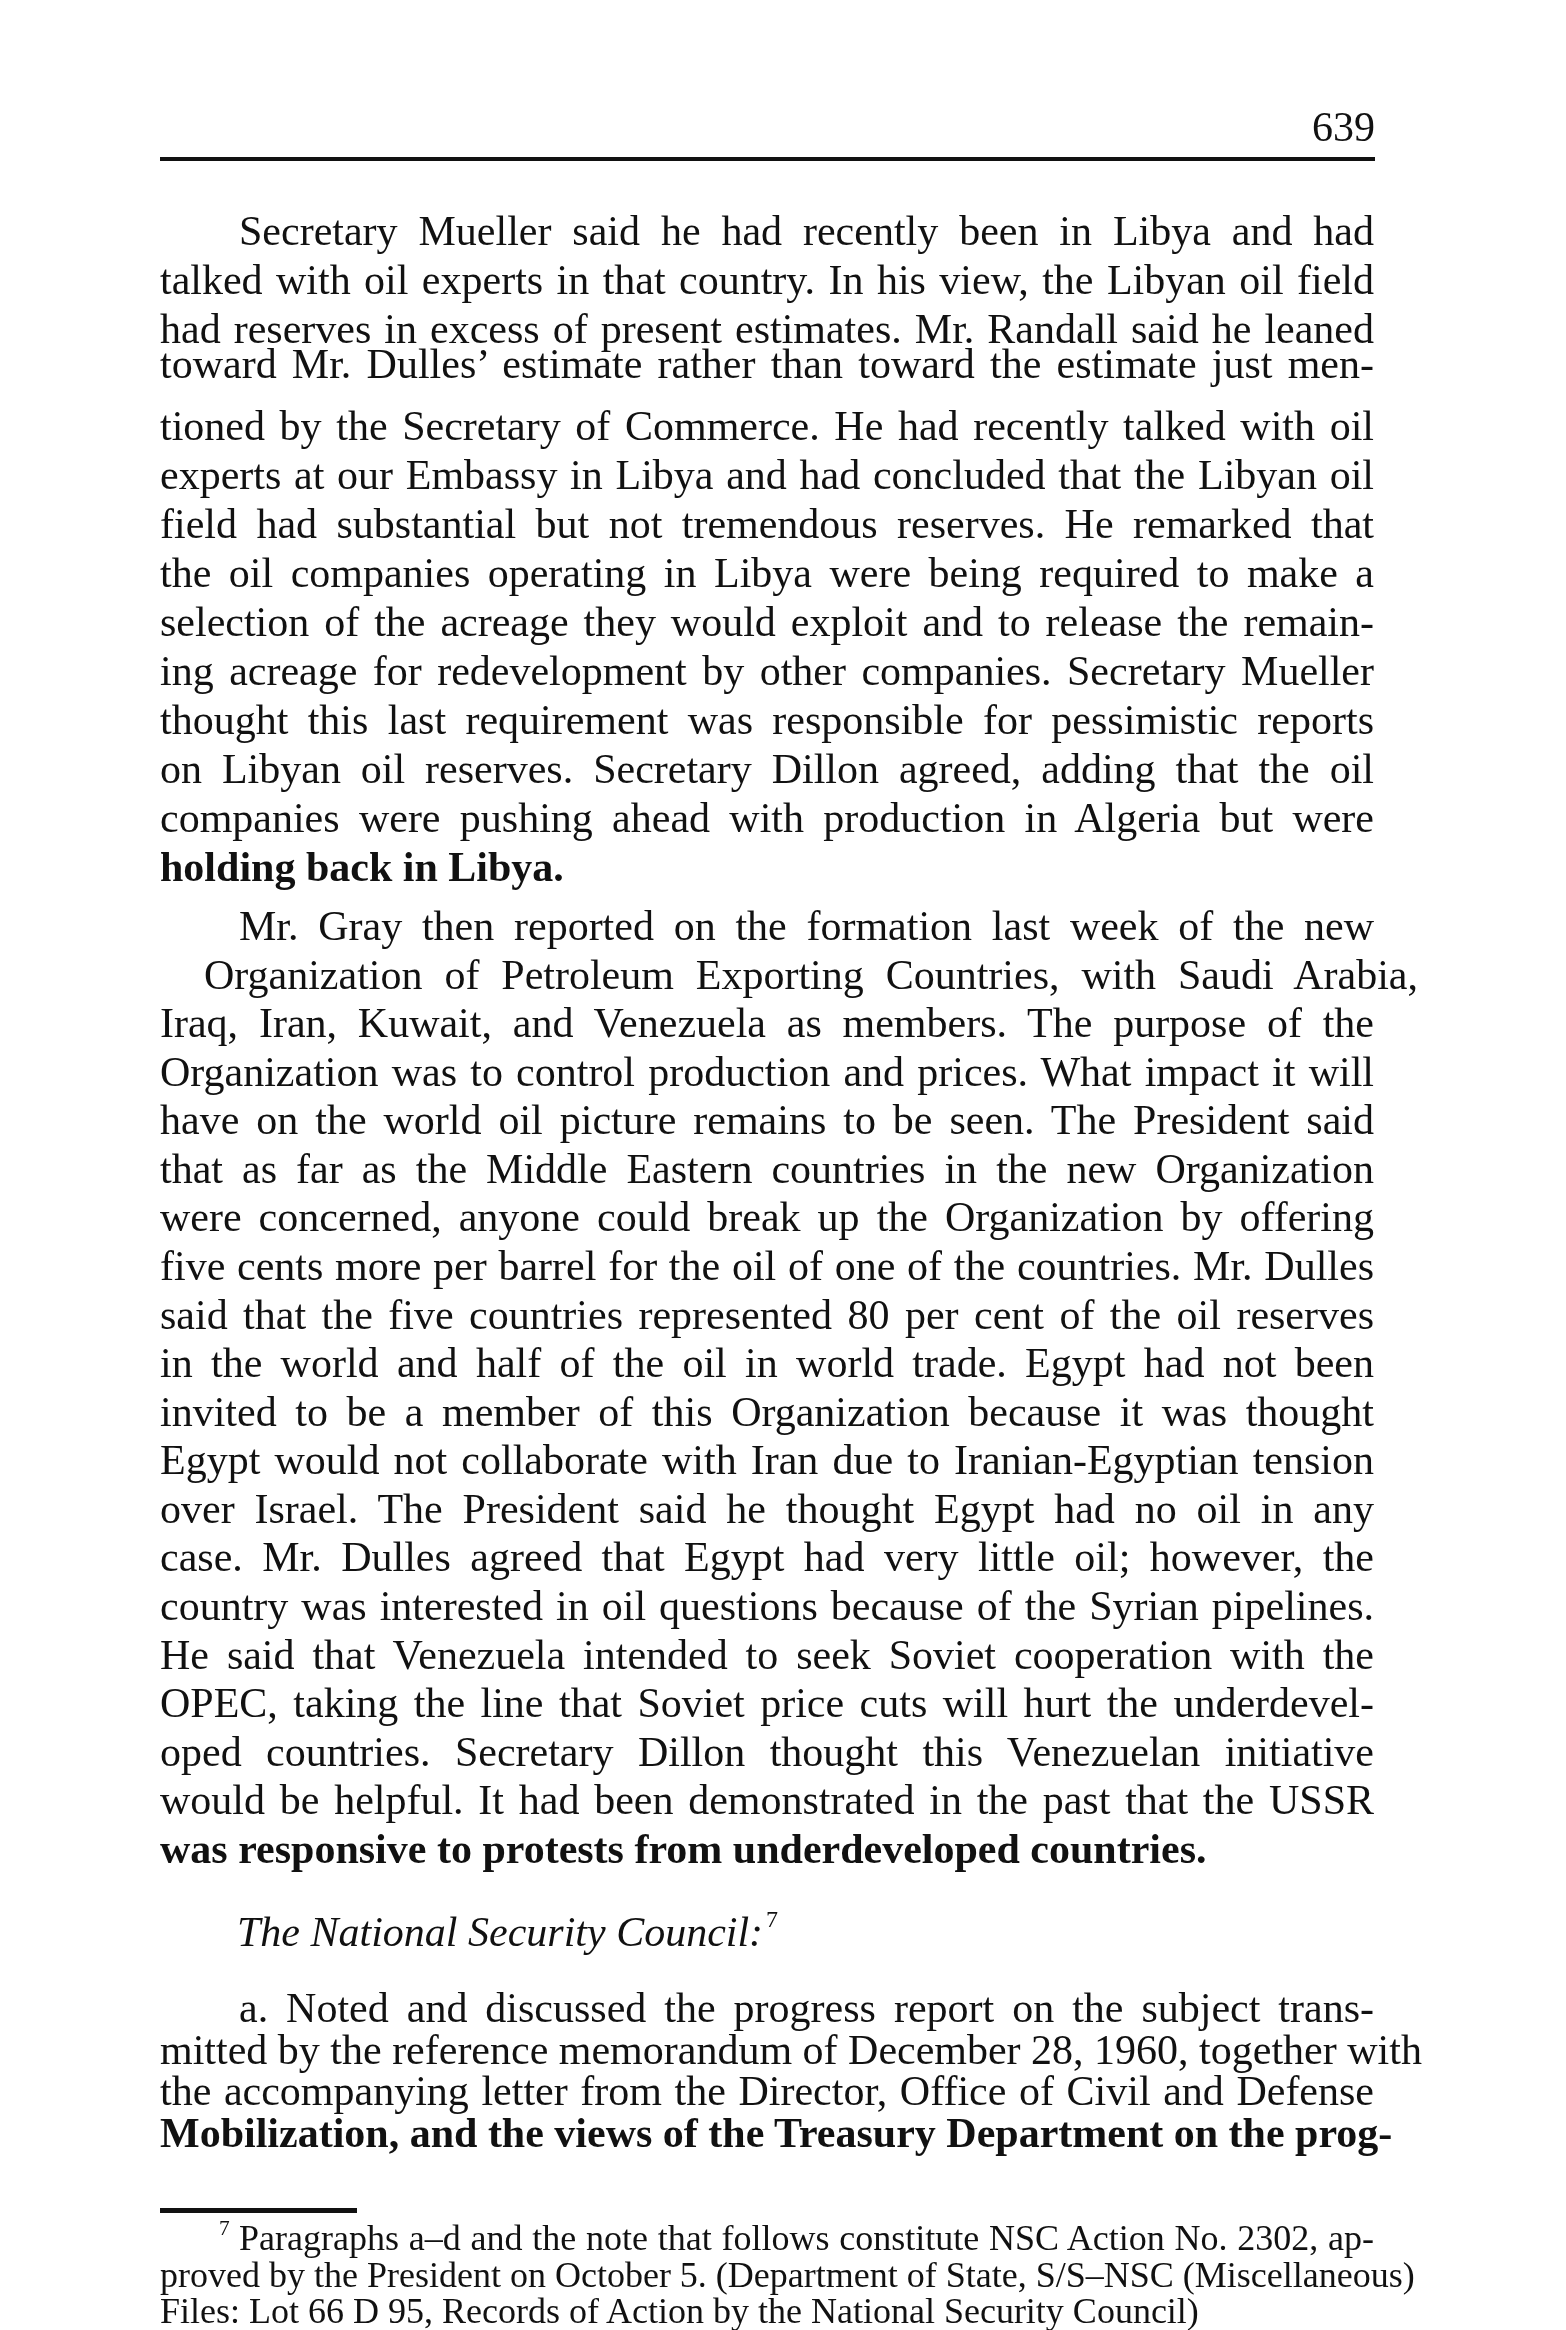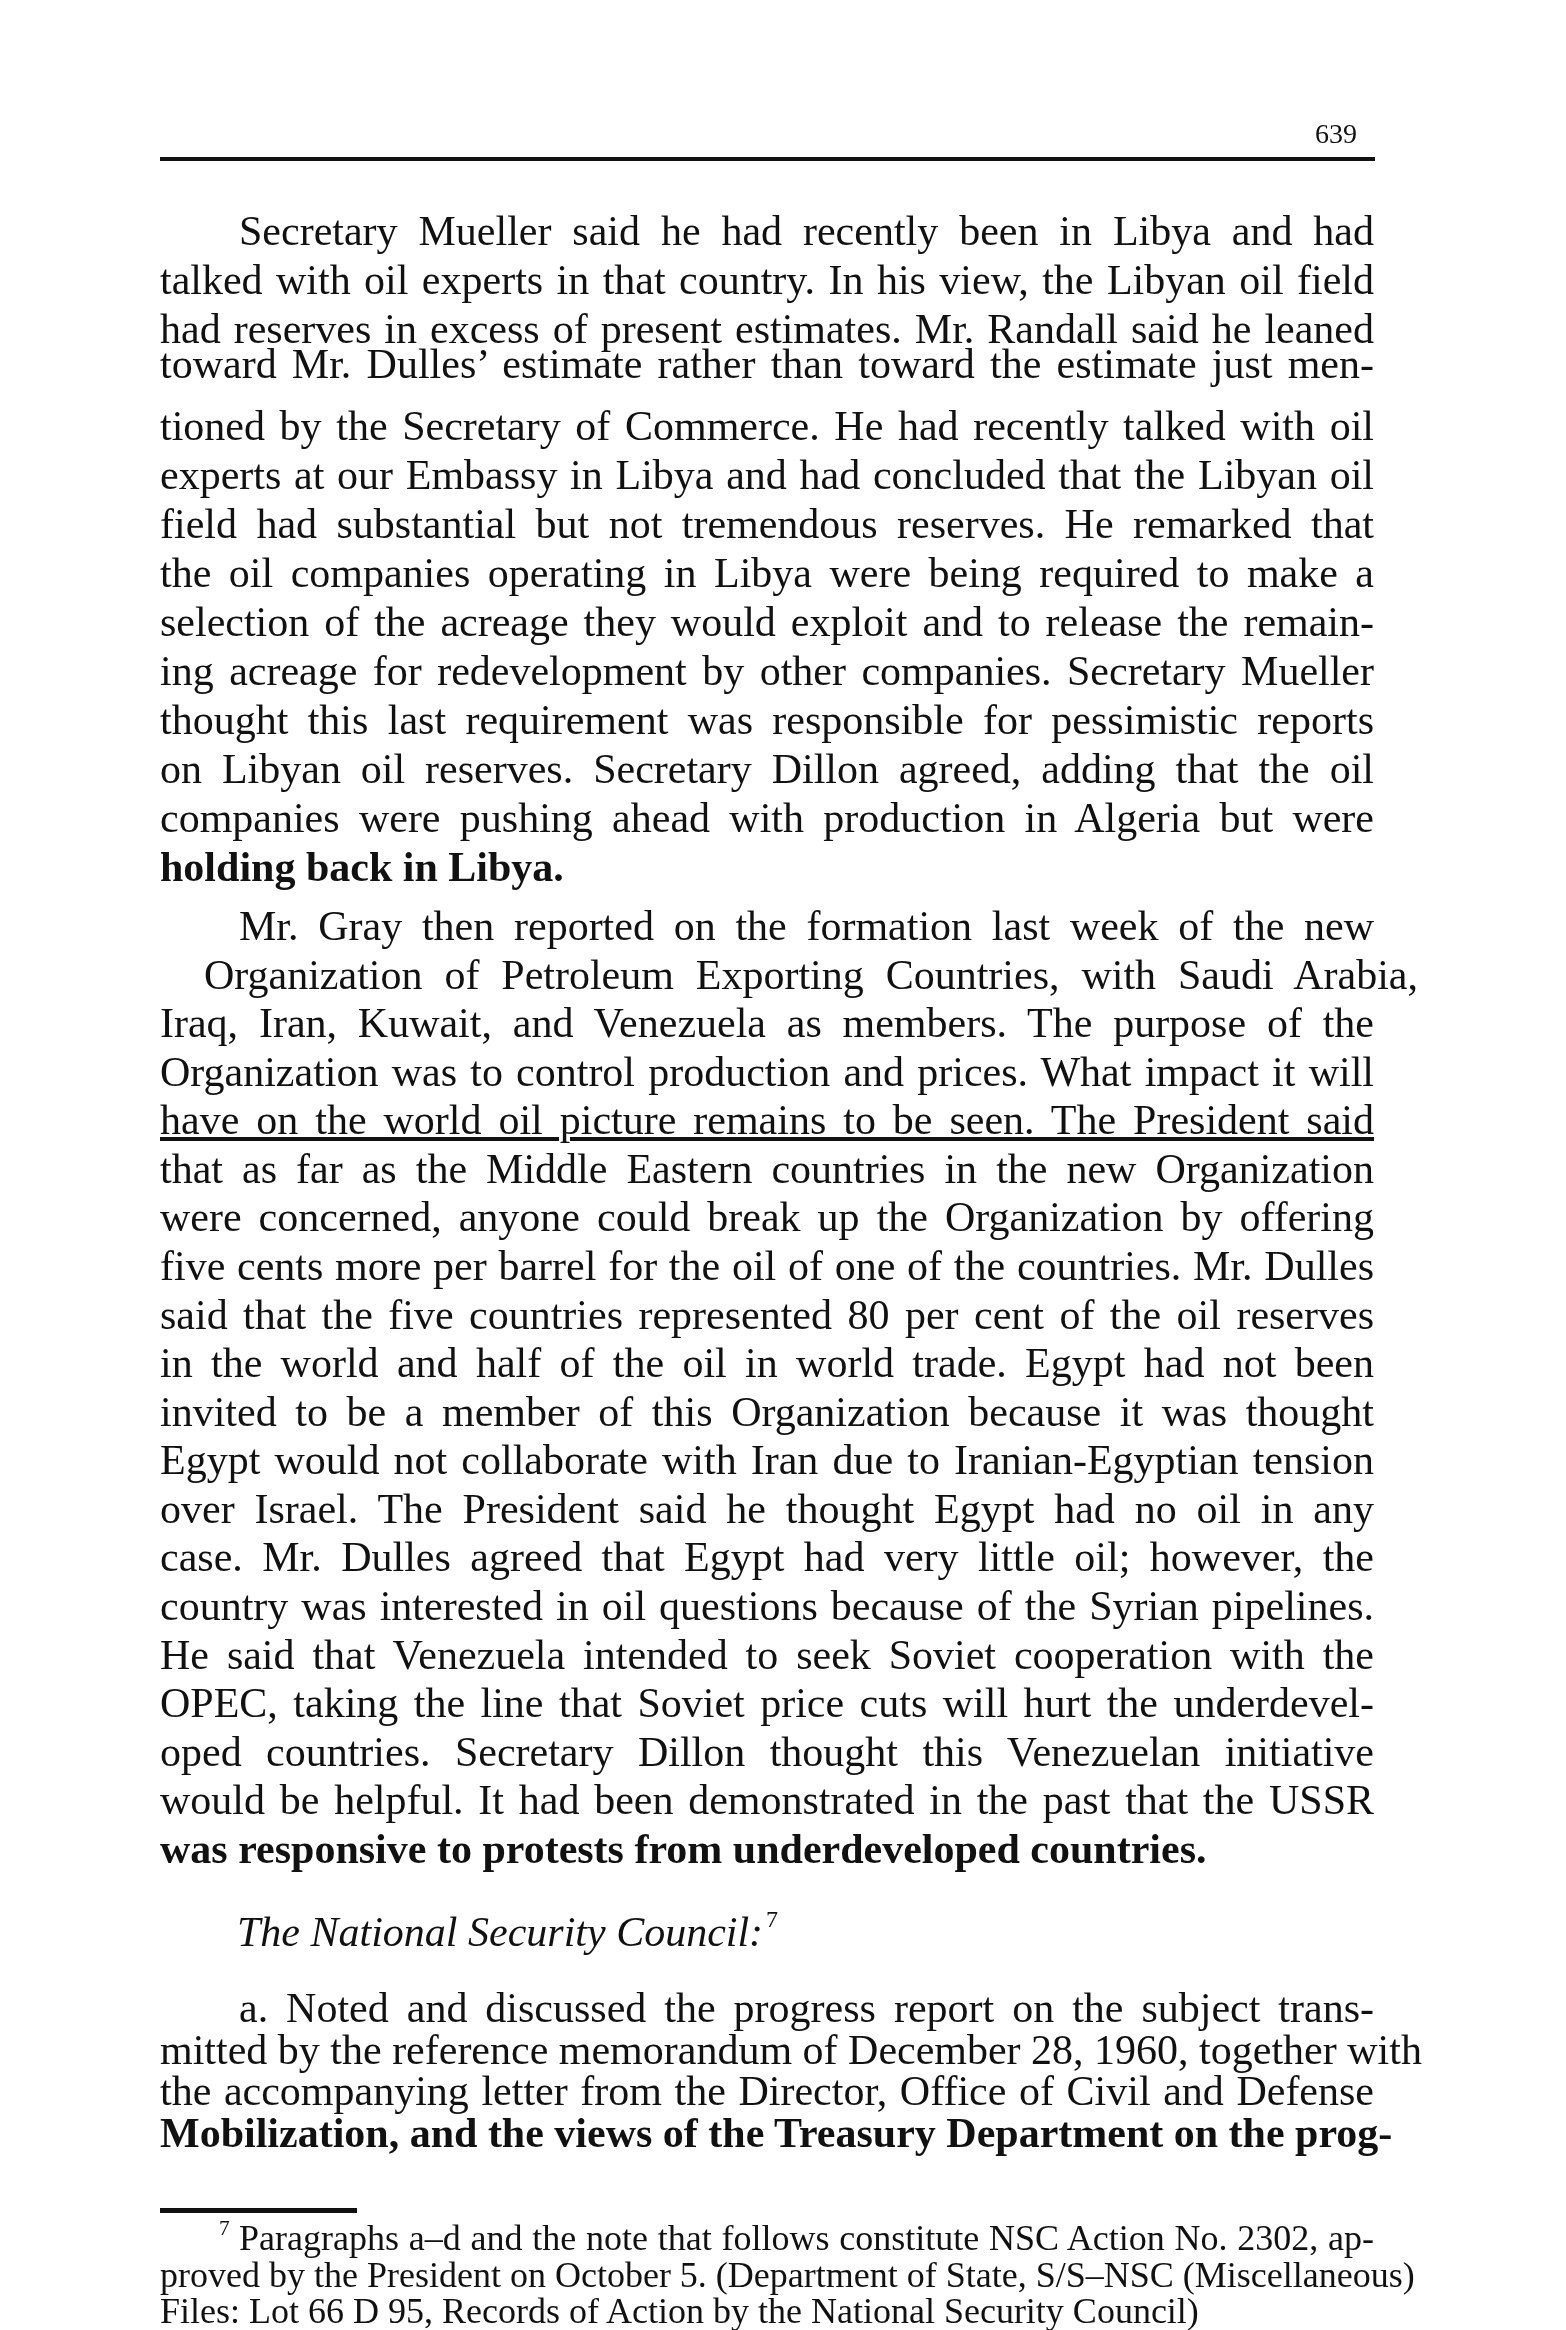"639" .running-header .folio { font-size: 28px -> 42px; right: 18px -> 0 }
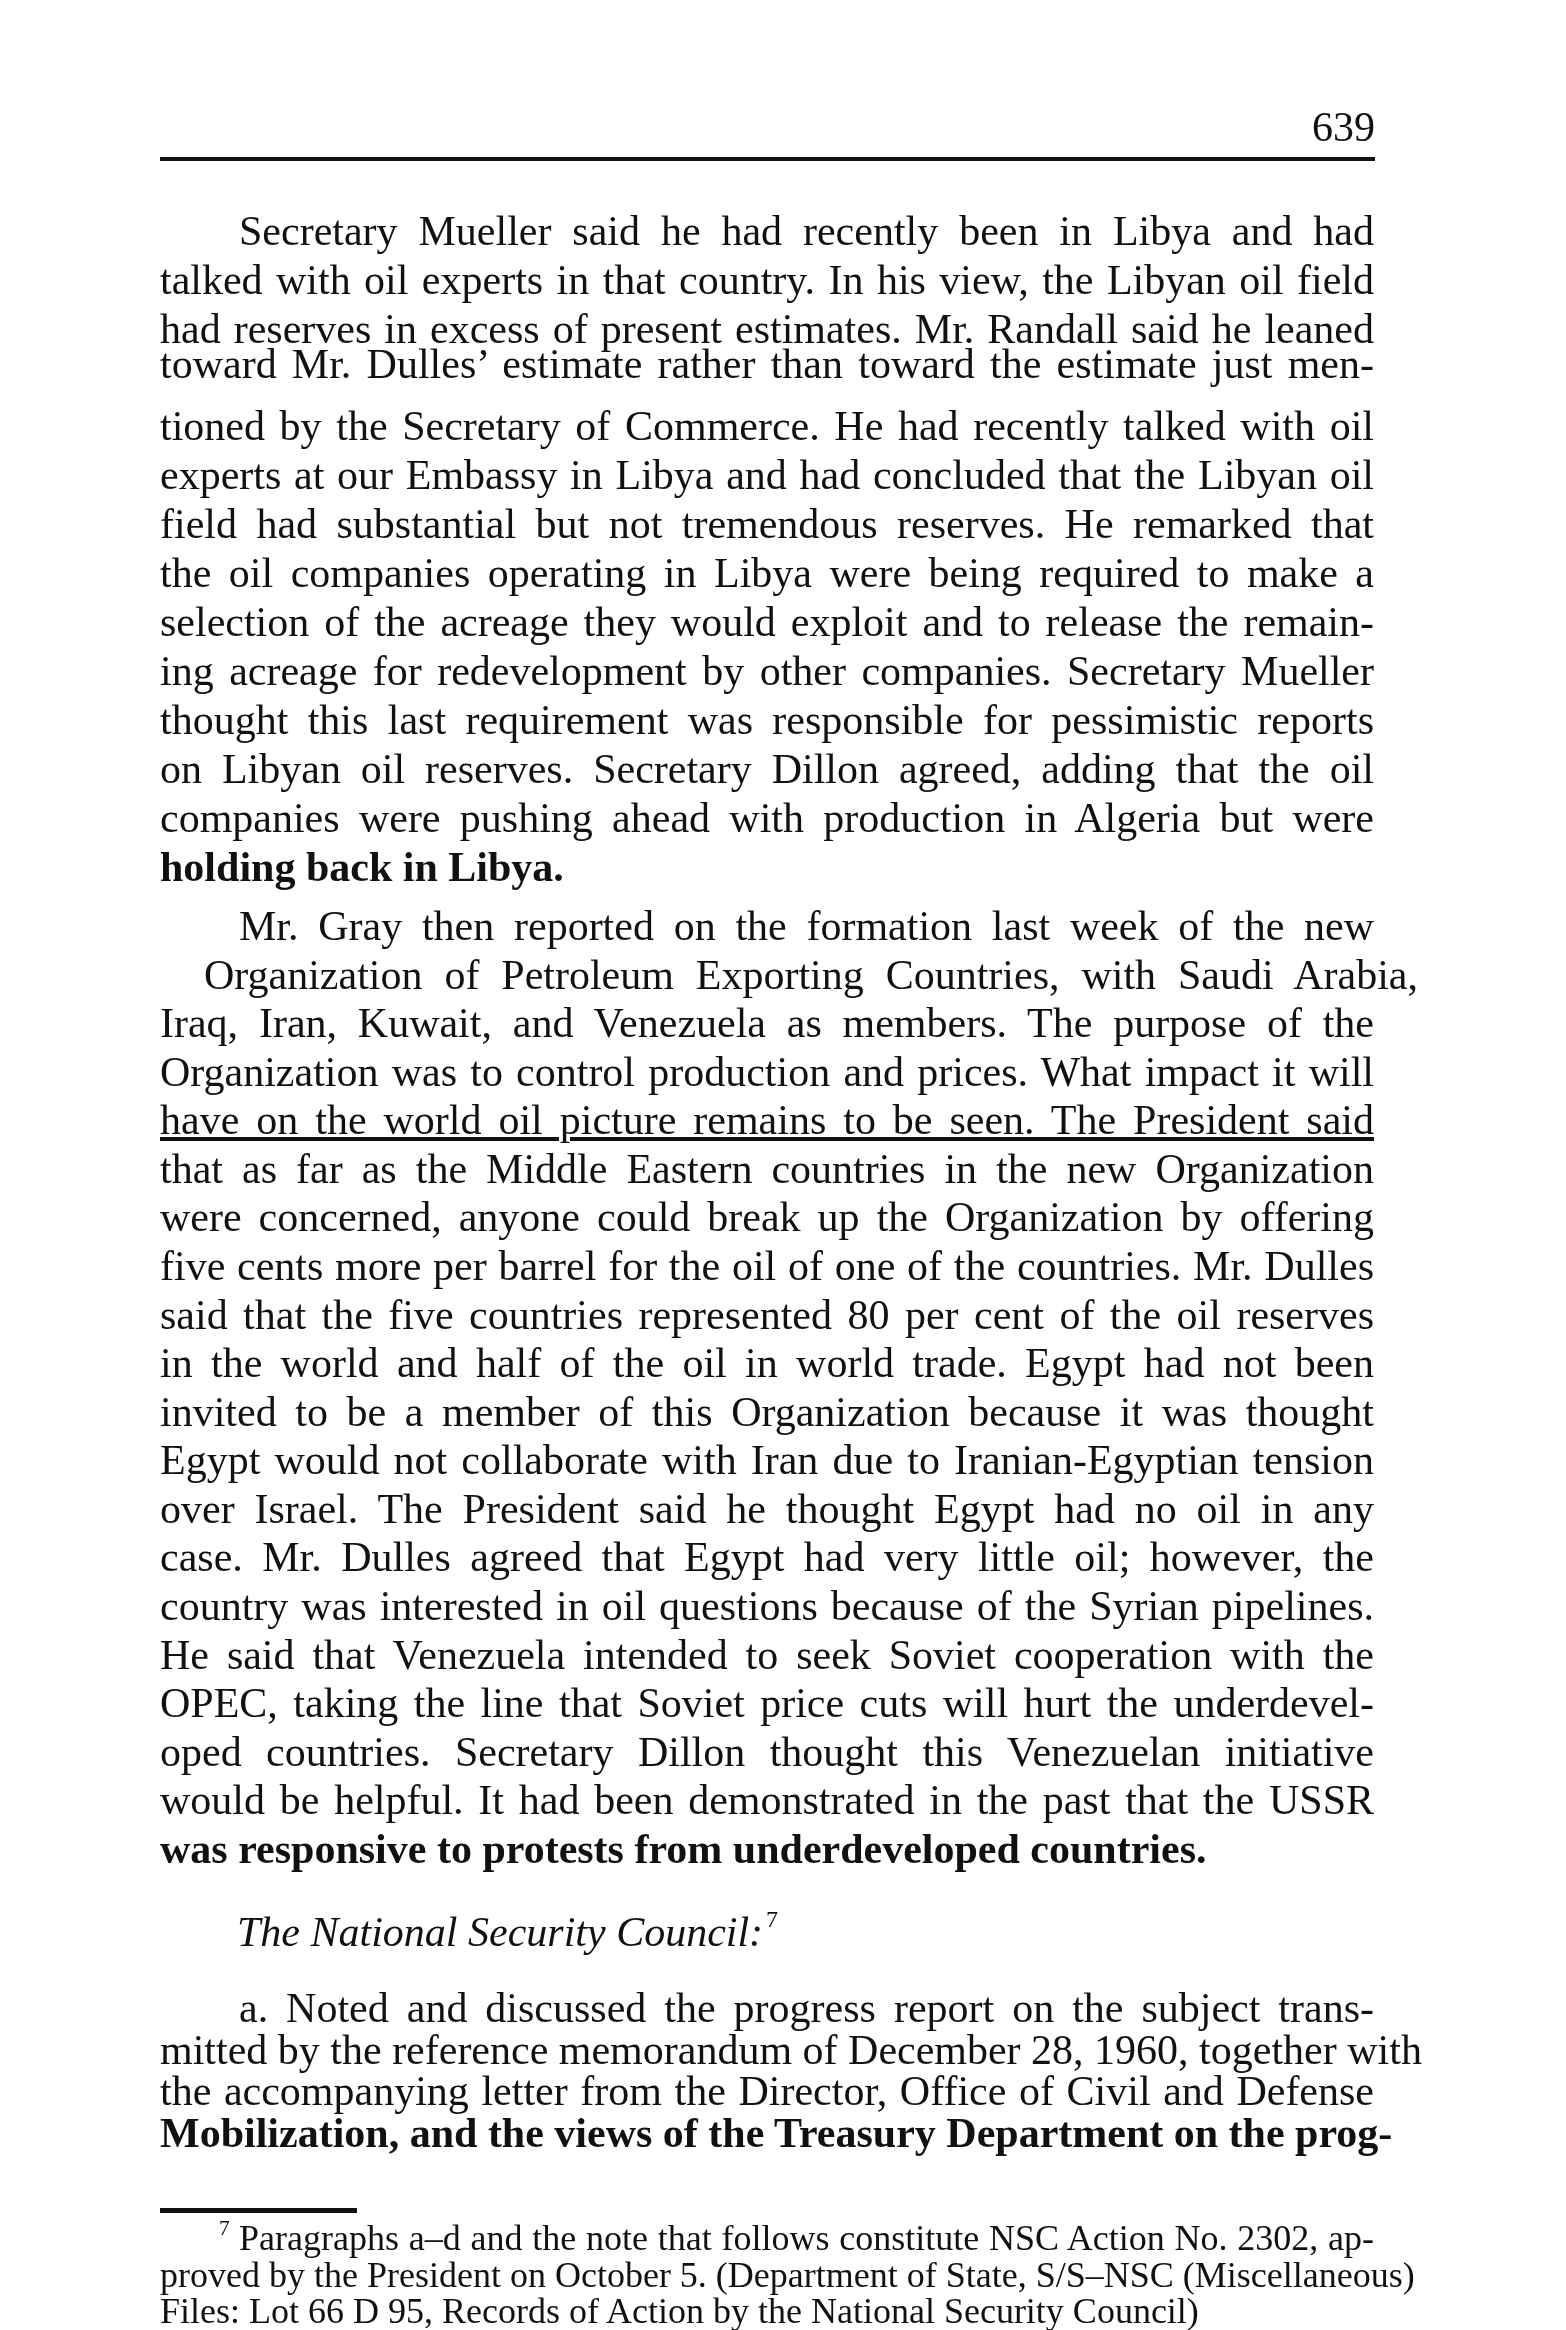"have on the world oil" div.line { text-decoration: underline -> none }
